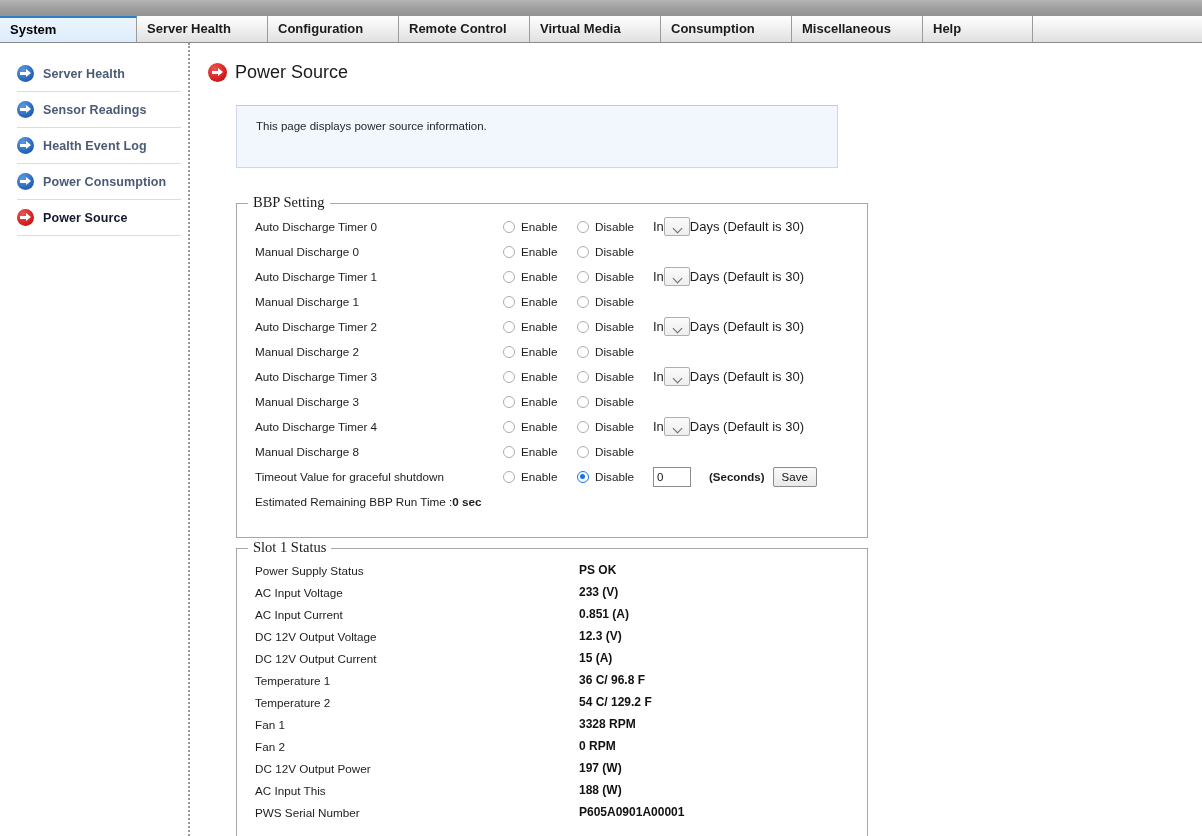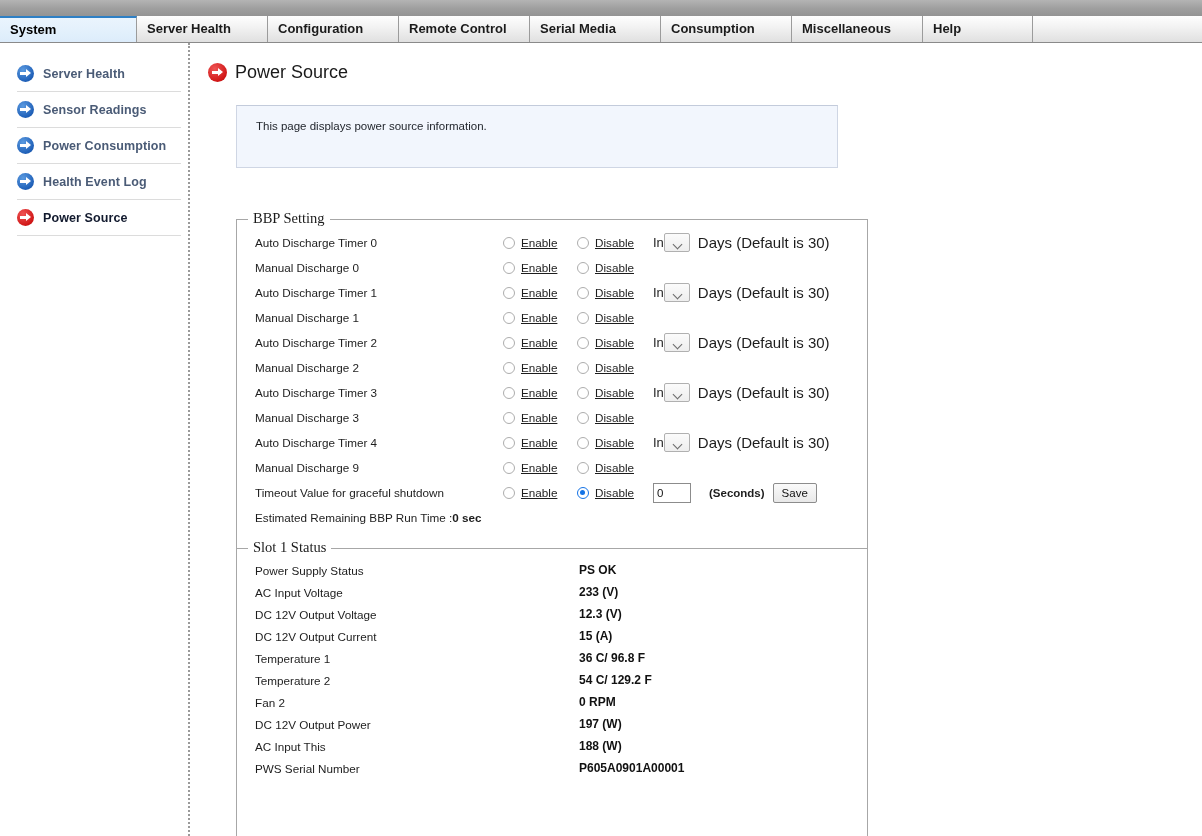"Serial Media" div.tab { text: Serial -> Virtual }
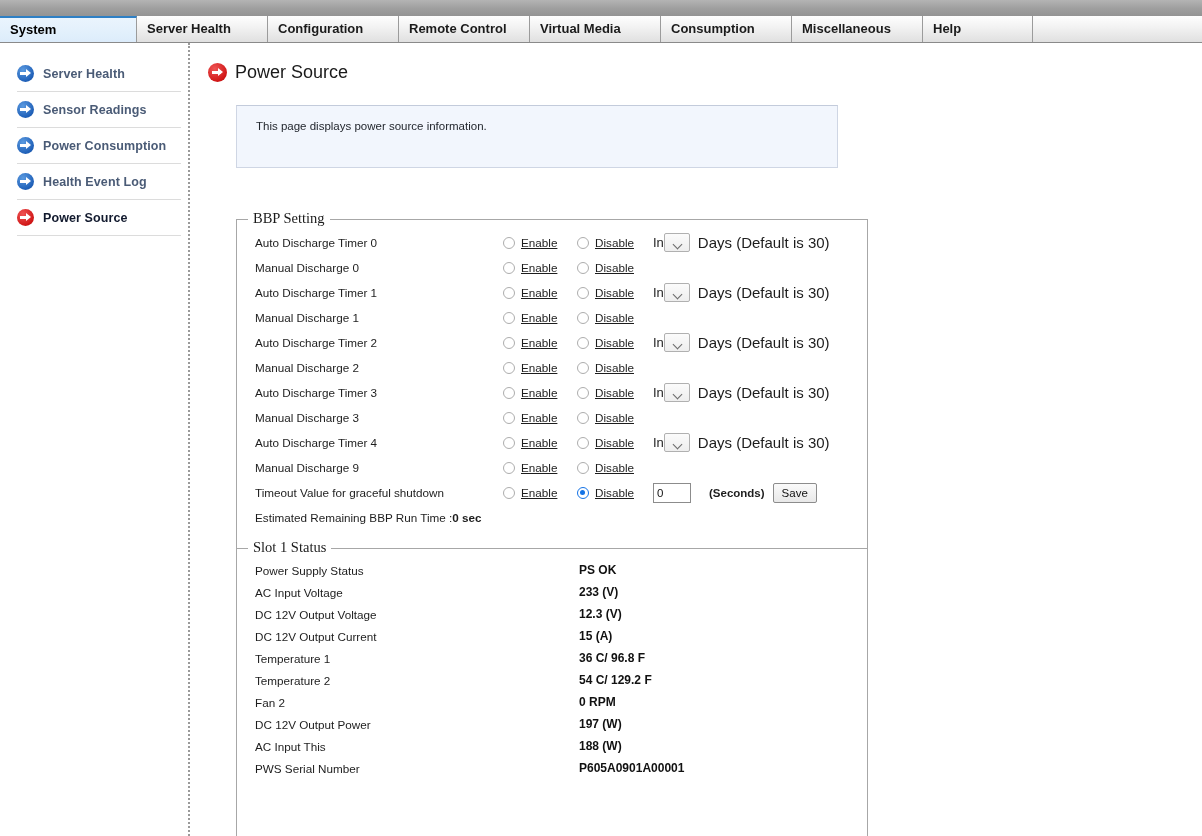"Power Consumption" div.nav-item { order: before "Health Event Log" -> after "Health Event Log" }
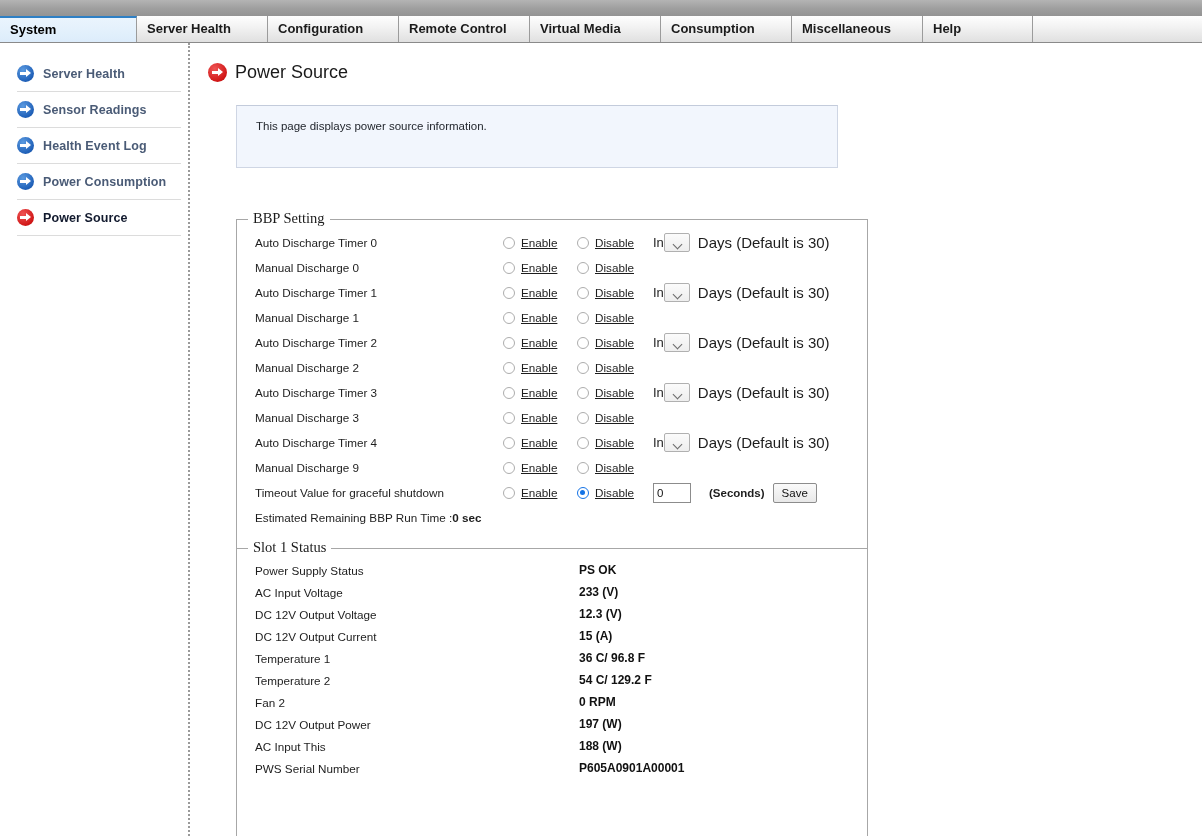"BBP Setting" #fs-bbp { top: 176px -> 160px }
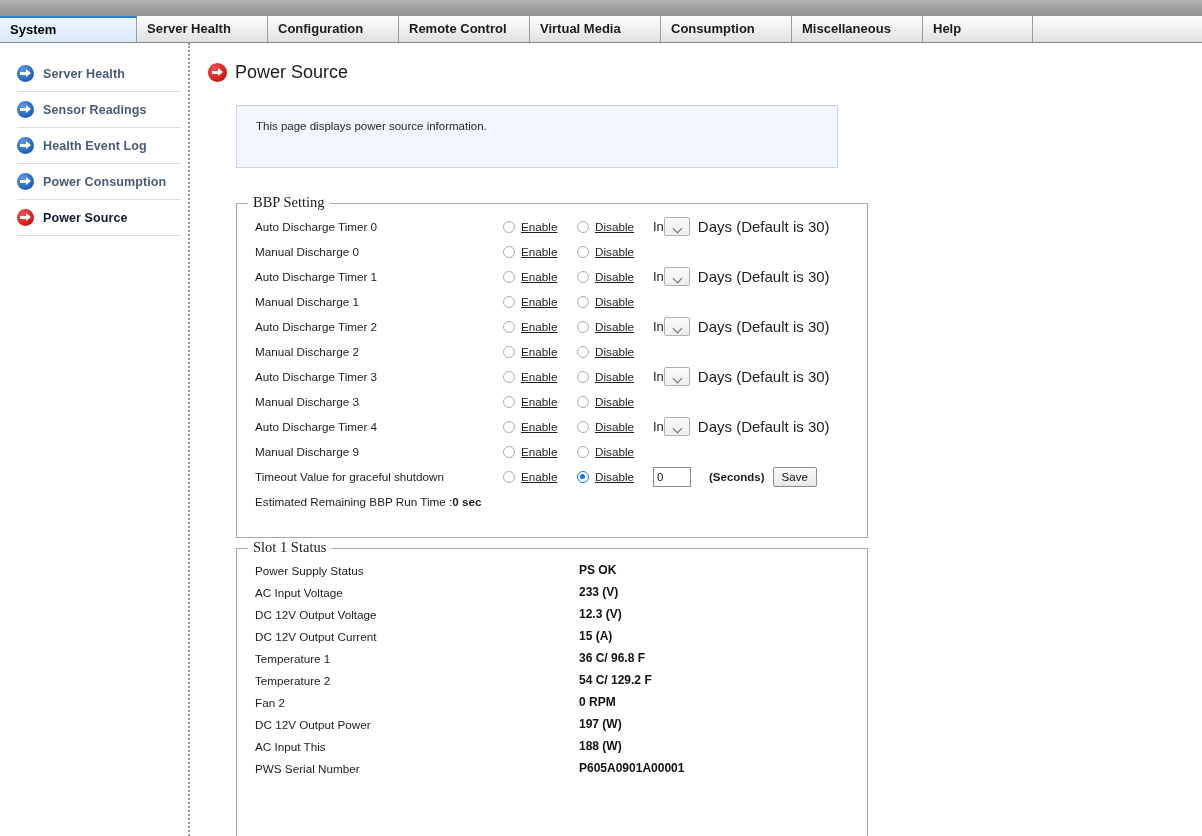"Enable" .radio-text { text-decoration: underline -> none }
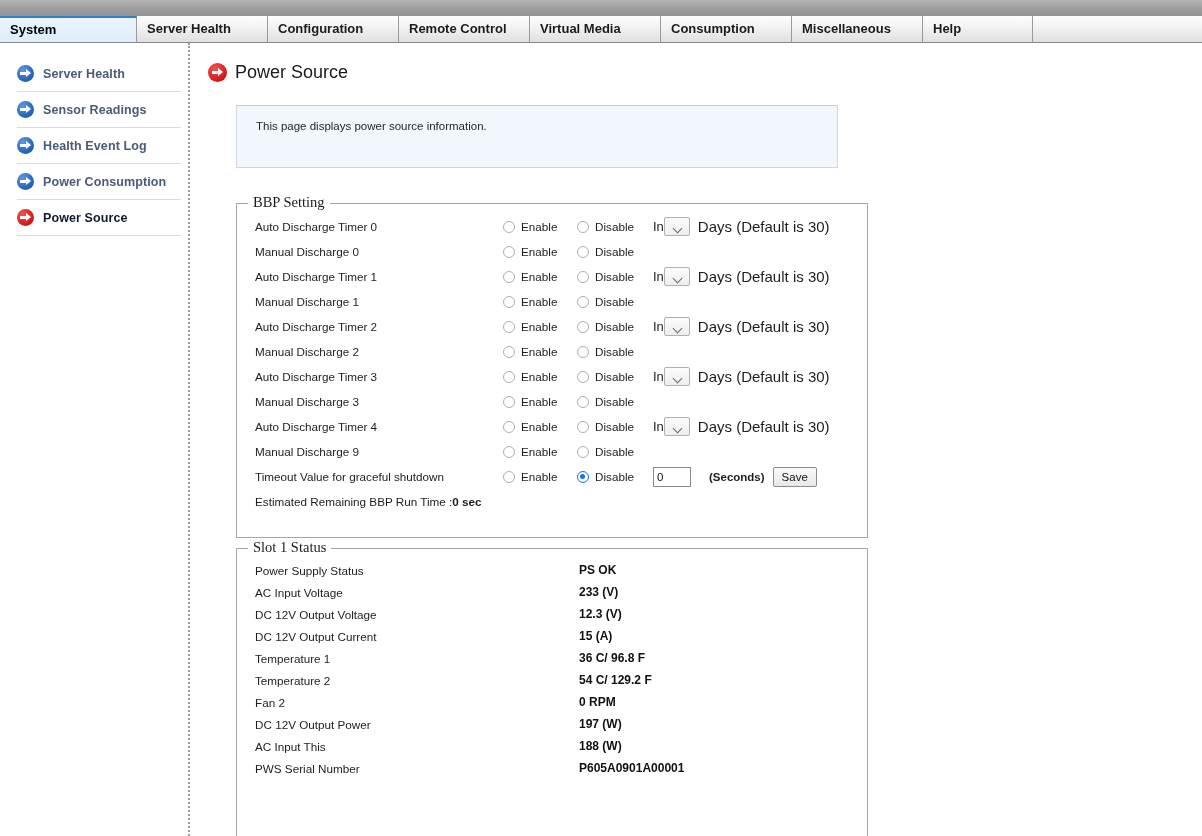"Days (Default is 30)" .days-text { font-size: 15px -> 13px; margin-left: 8px -> none }
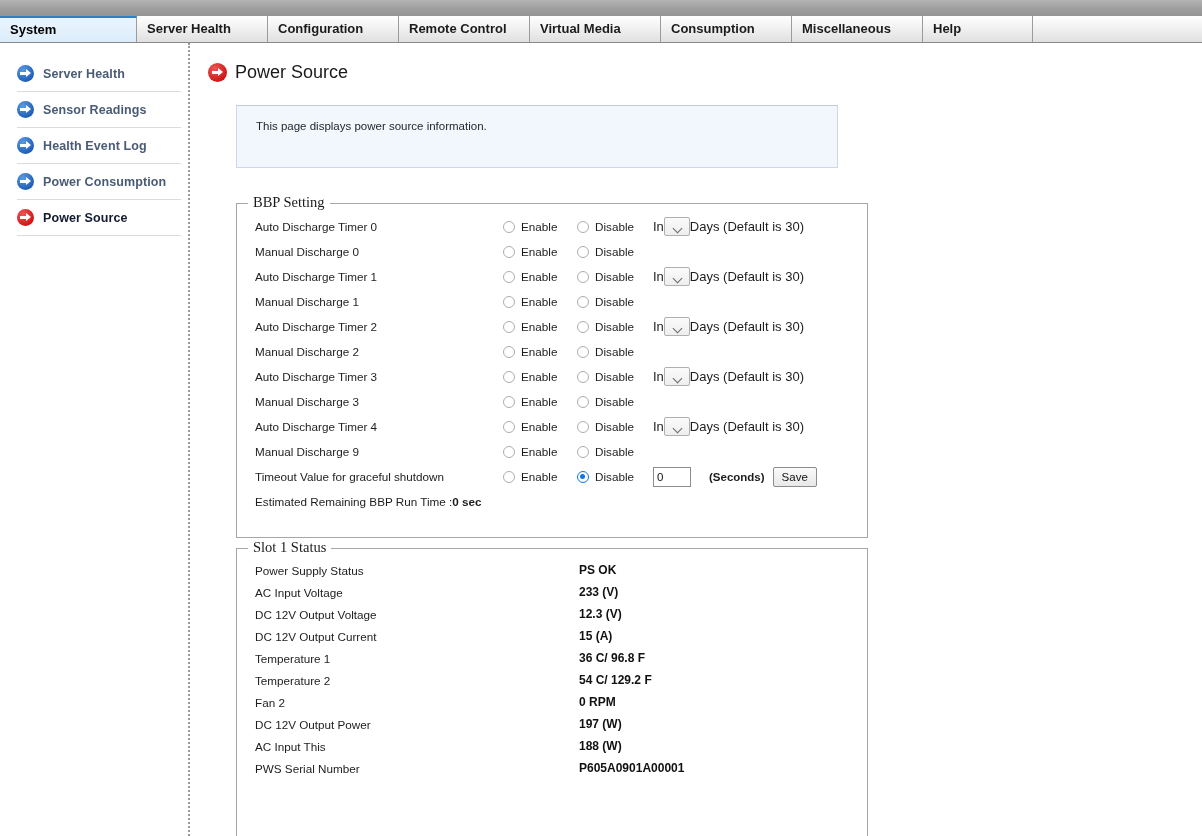"Manual Discharge 9" span.bbp-label { text: 9 -> 8 }
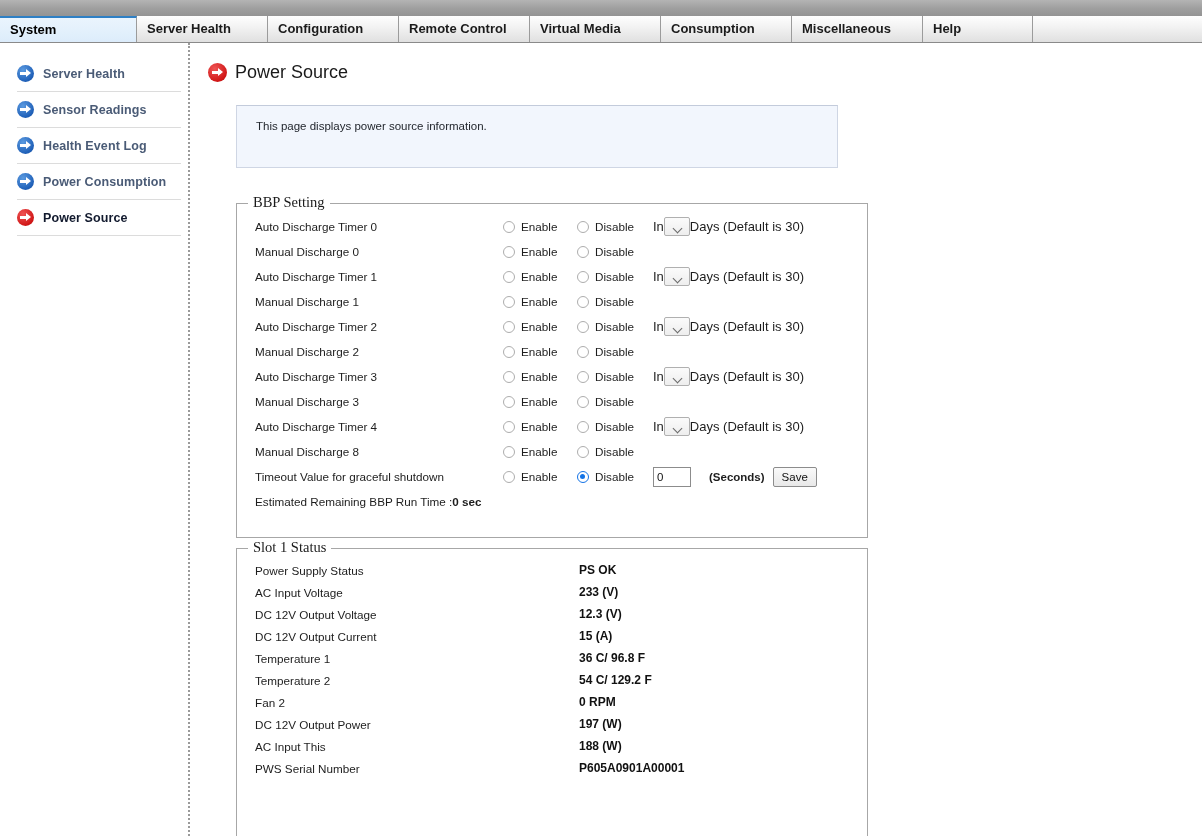"AC Input Current" div.slot-row { html: none -> <div> <span>AC Input Current</span> <span>0.851 (A)</span> </div> }
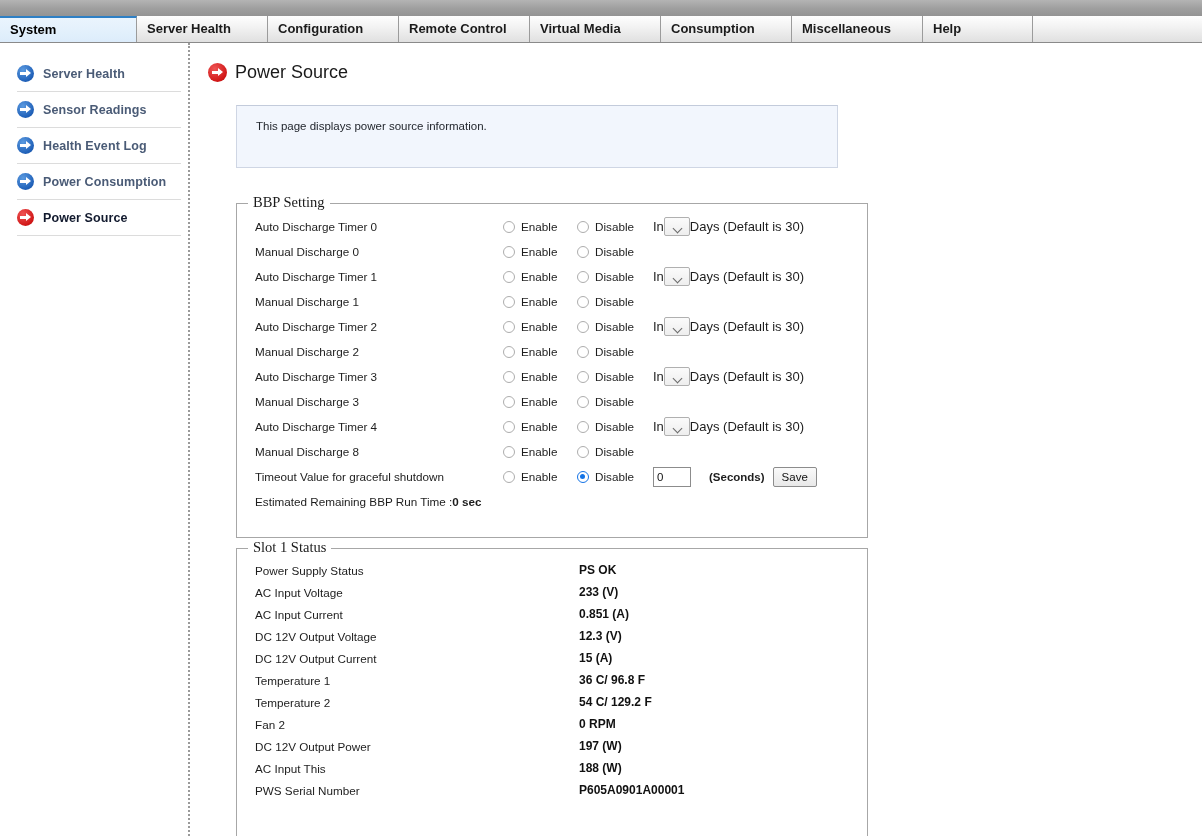"Fan 1" div.slot-row { html: none -> <div> <span>Fan 1</span> <span>3328 RPM</span> </div> }
